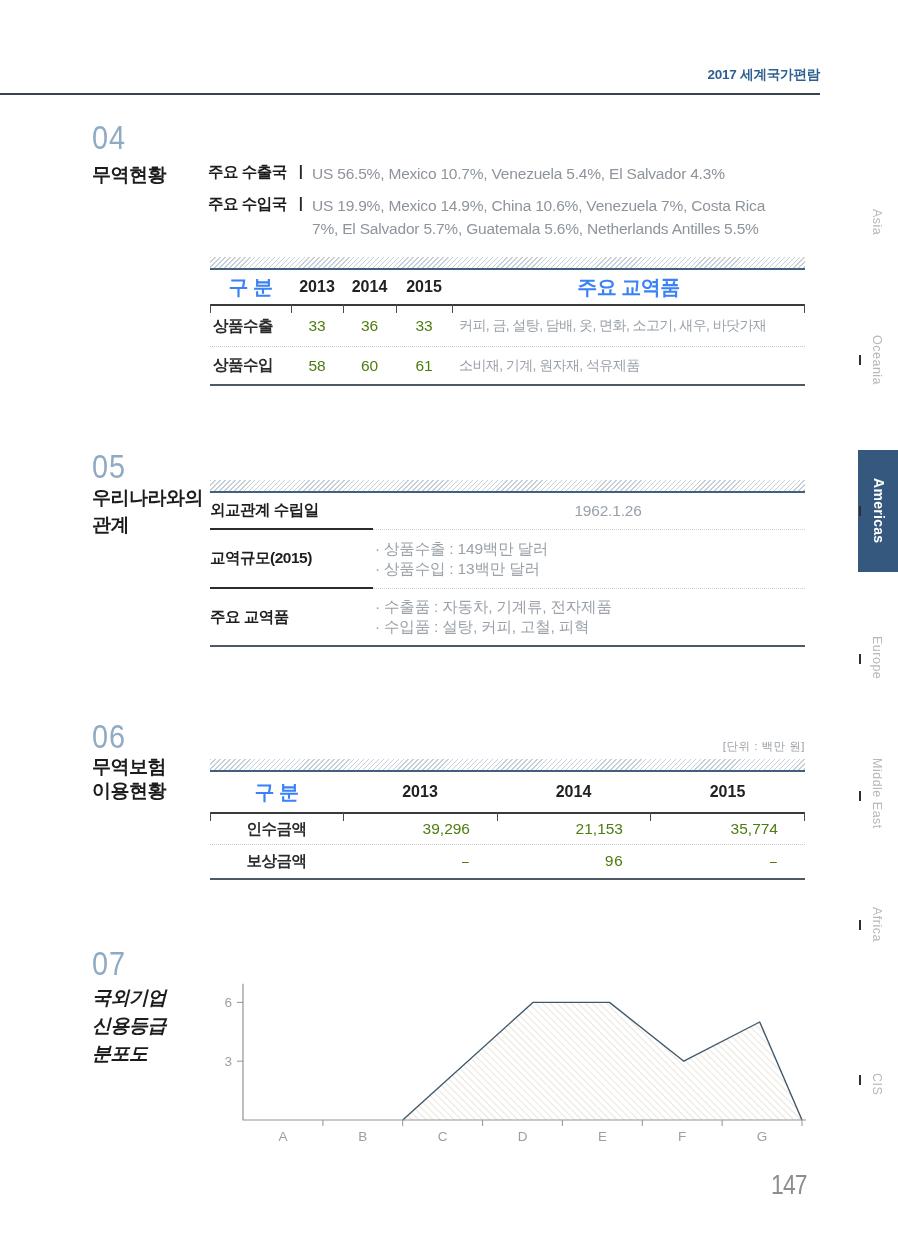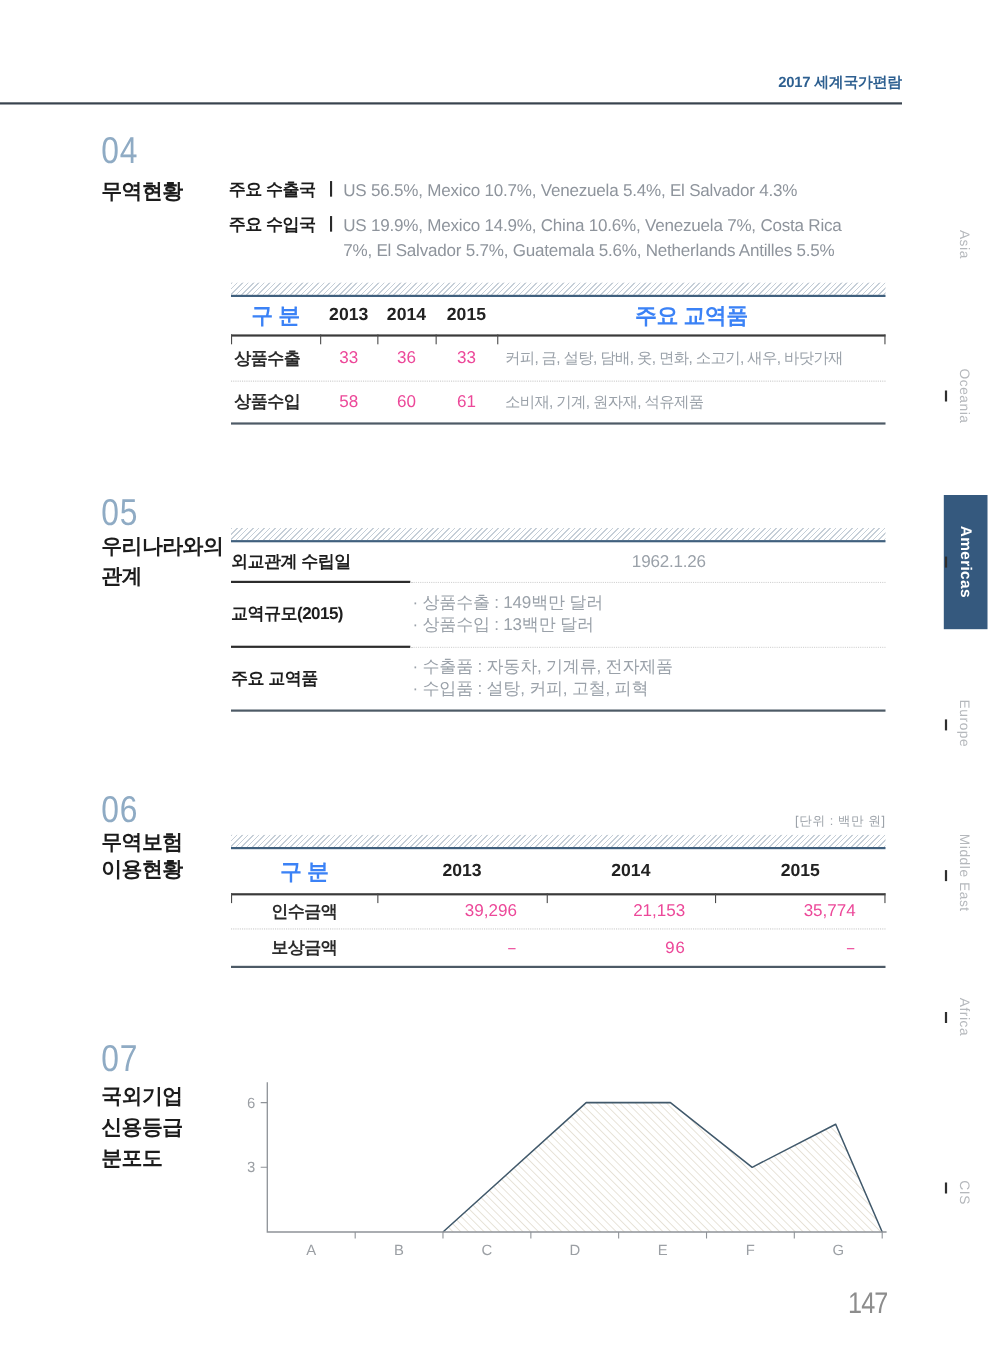"33" .val { color: #ec4899 -> #4d7c0f }
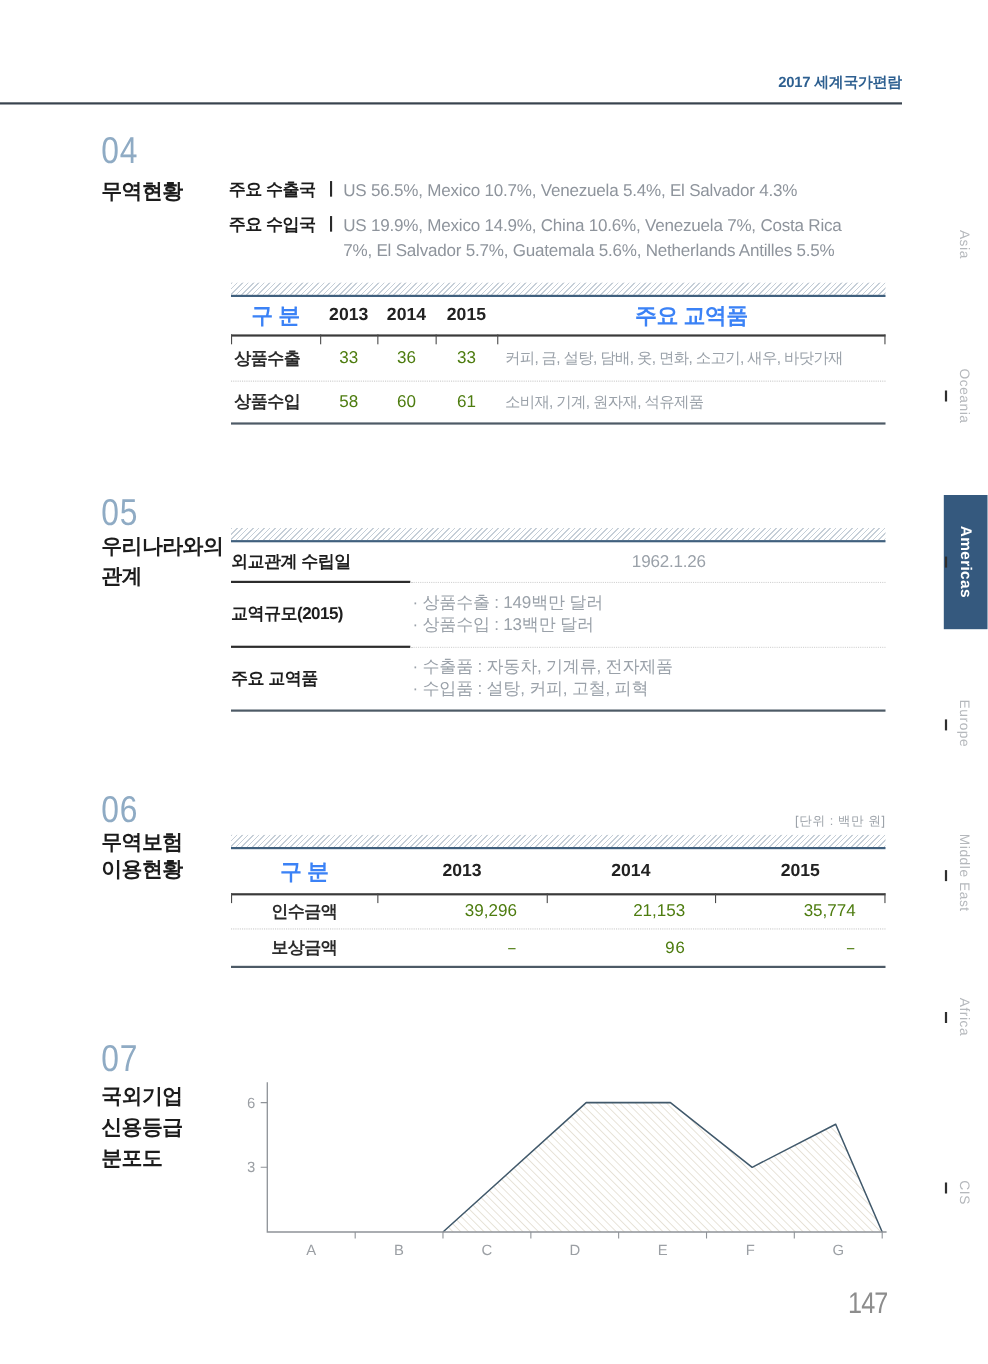"국외기업" div.sec-title { font-style: none -> italic }
